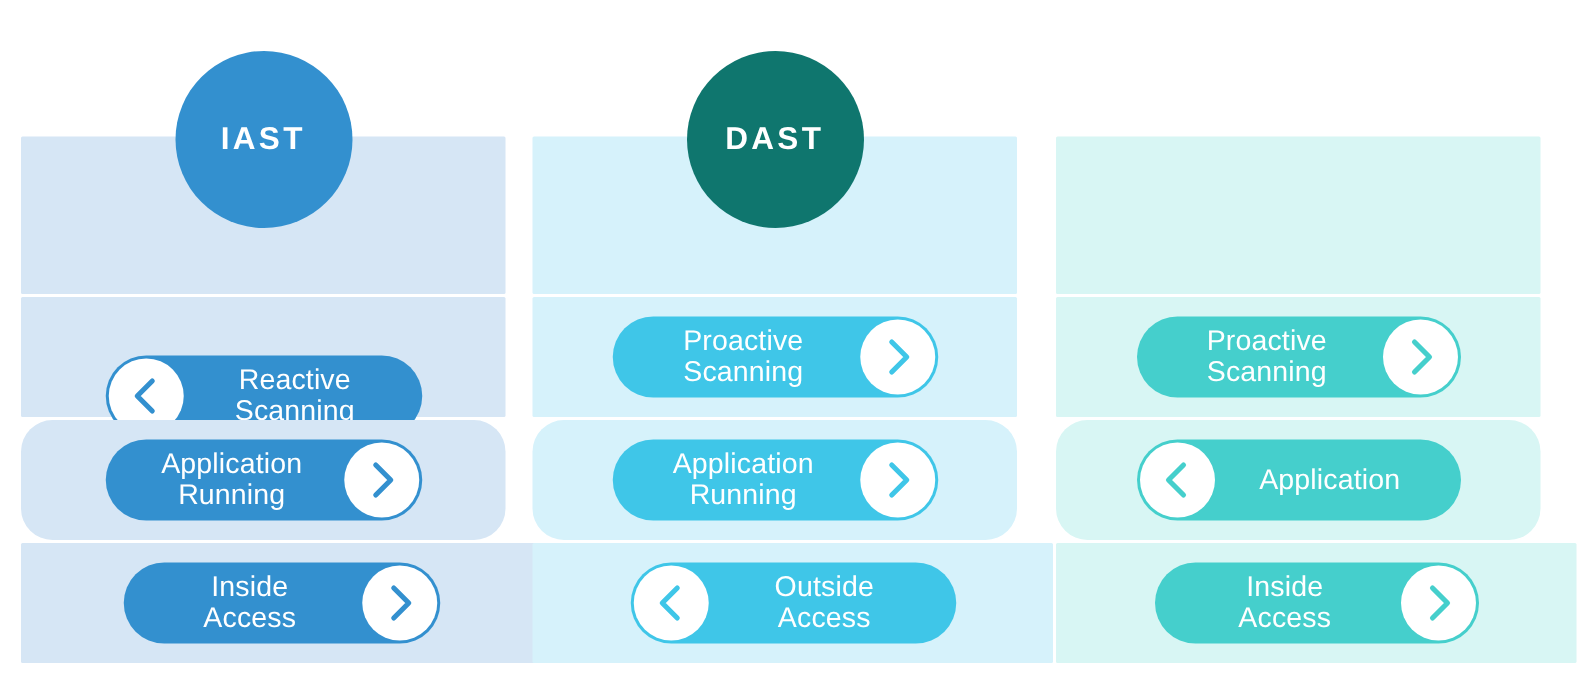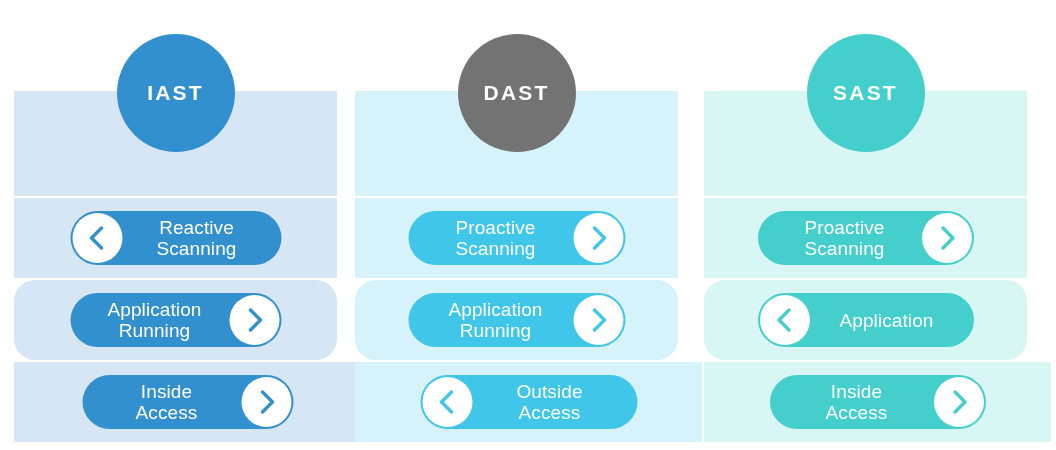"DAST" div.circle { background: #737373 -> #0f766e }
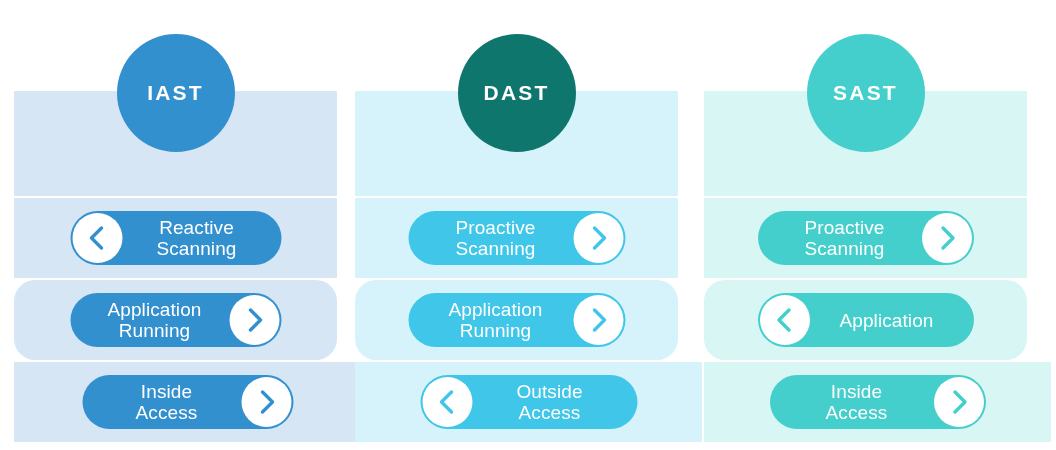"SAST" div.circle { html: <div> <span>SAST</span> </div> -> none }
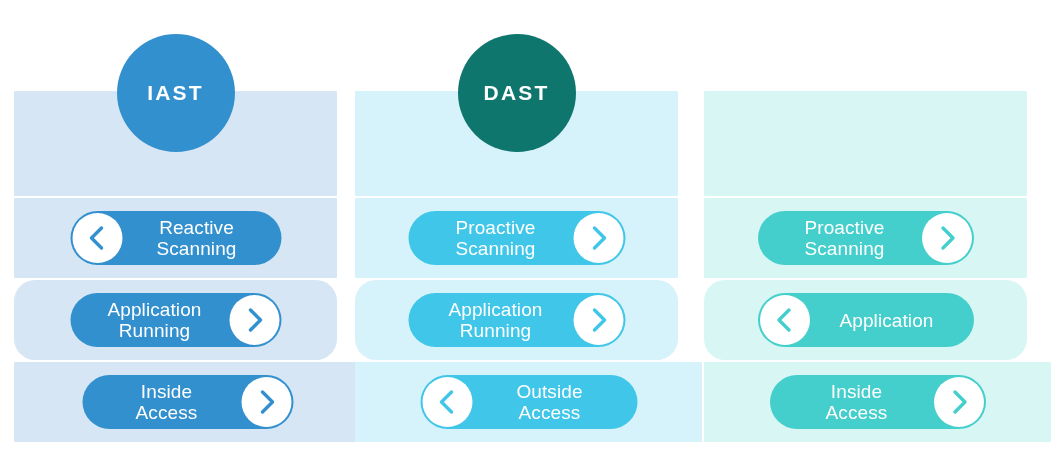"Reactive" div.pill { margin-top: none -> 26px }
